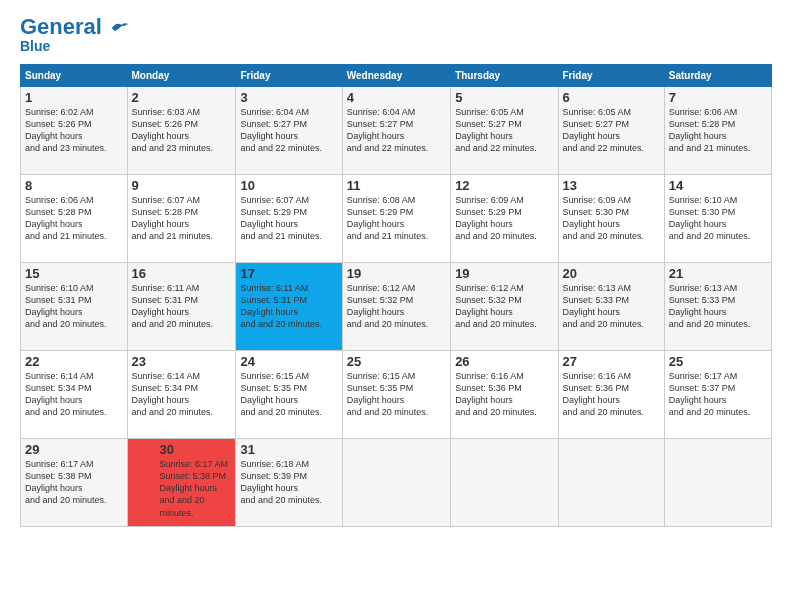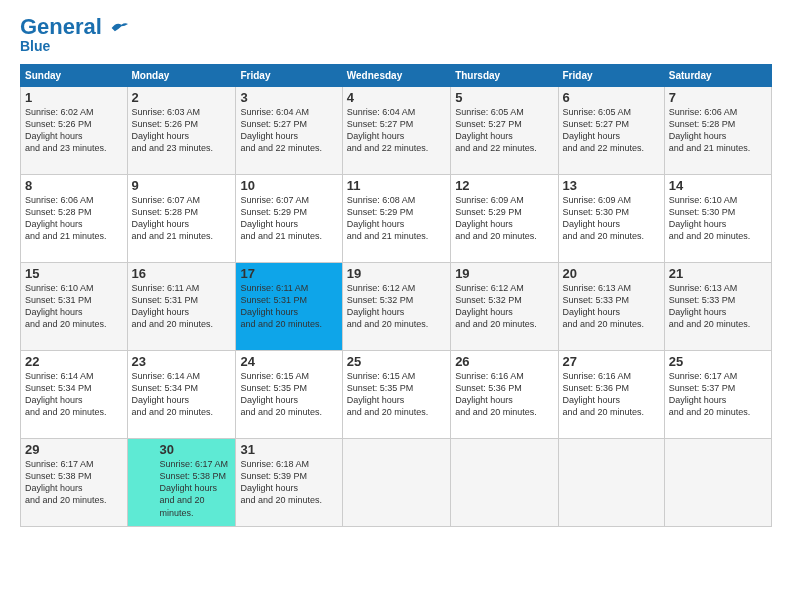"30" td { background: #5eead4 -> #ef4444 }
